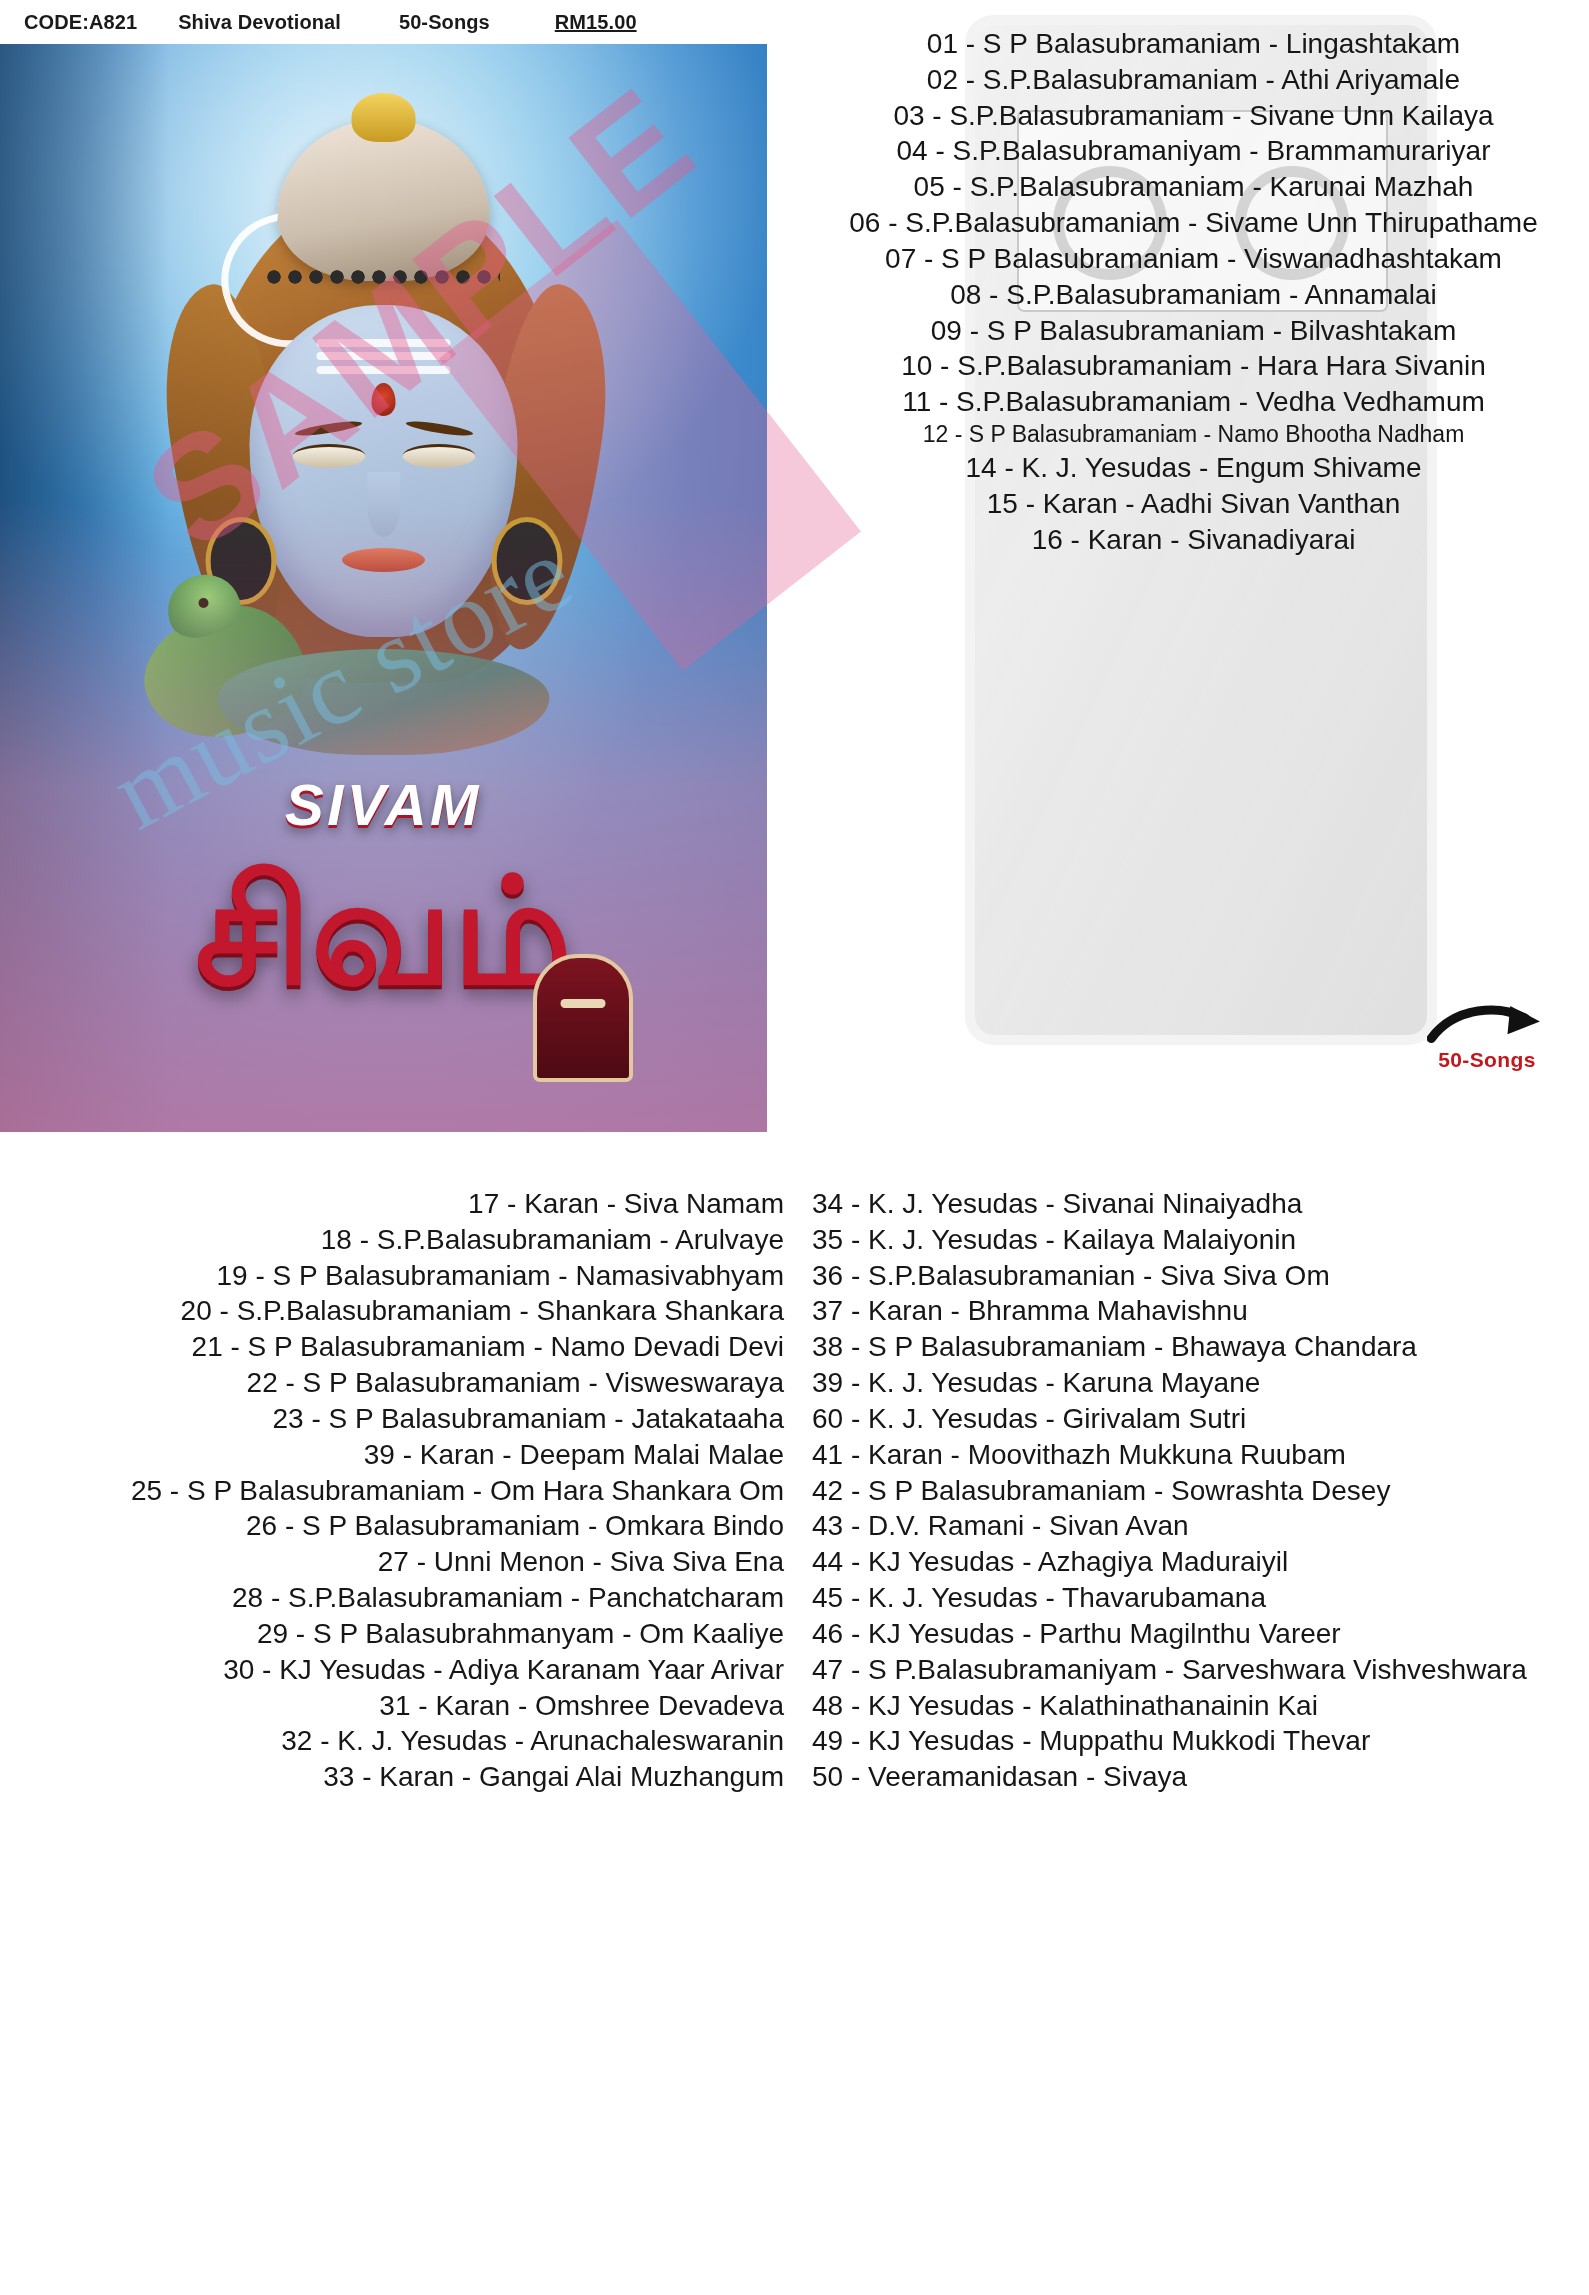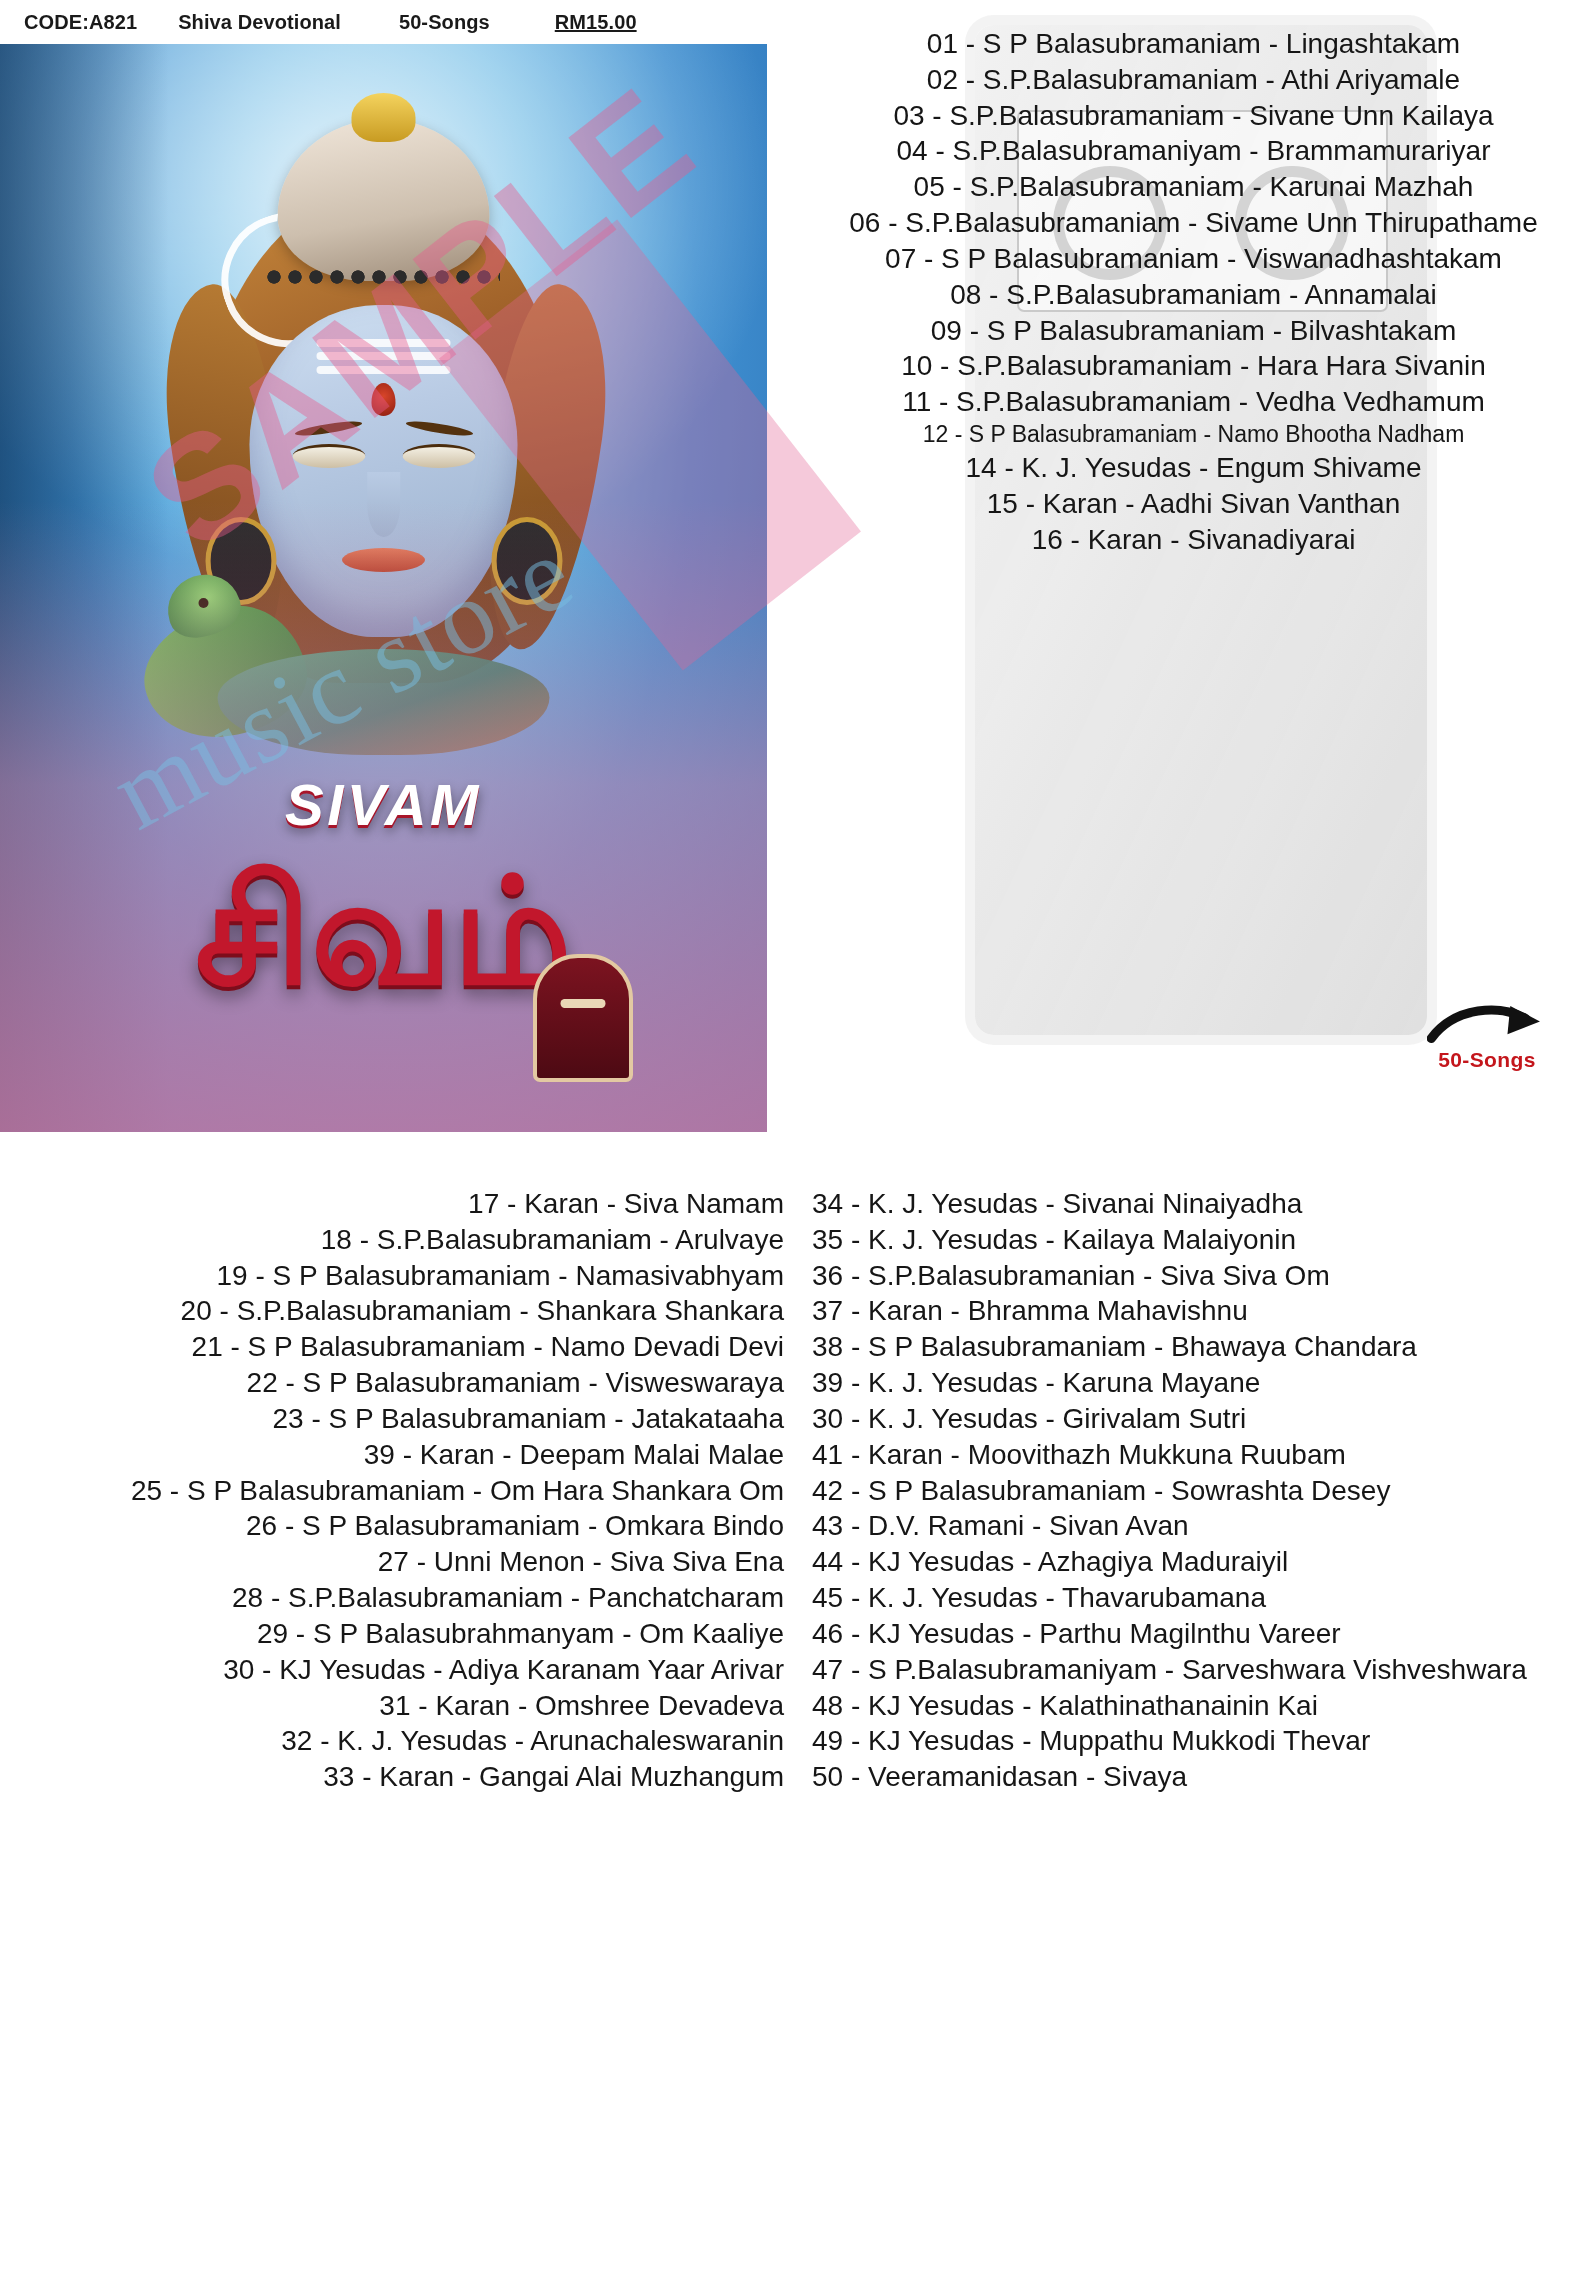"30 - K. J. Yesudas" div.track { text: 30 -> 60 }
